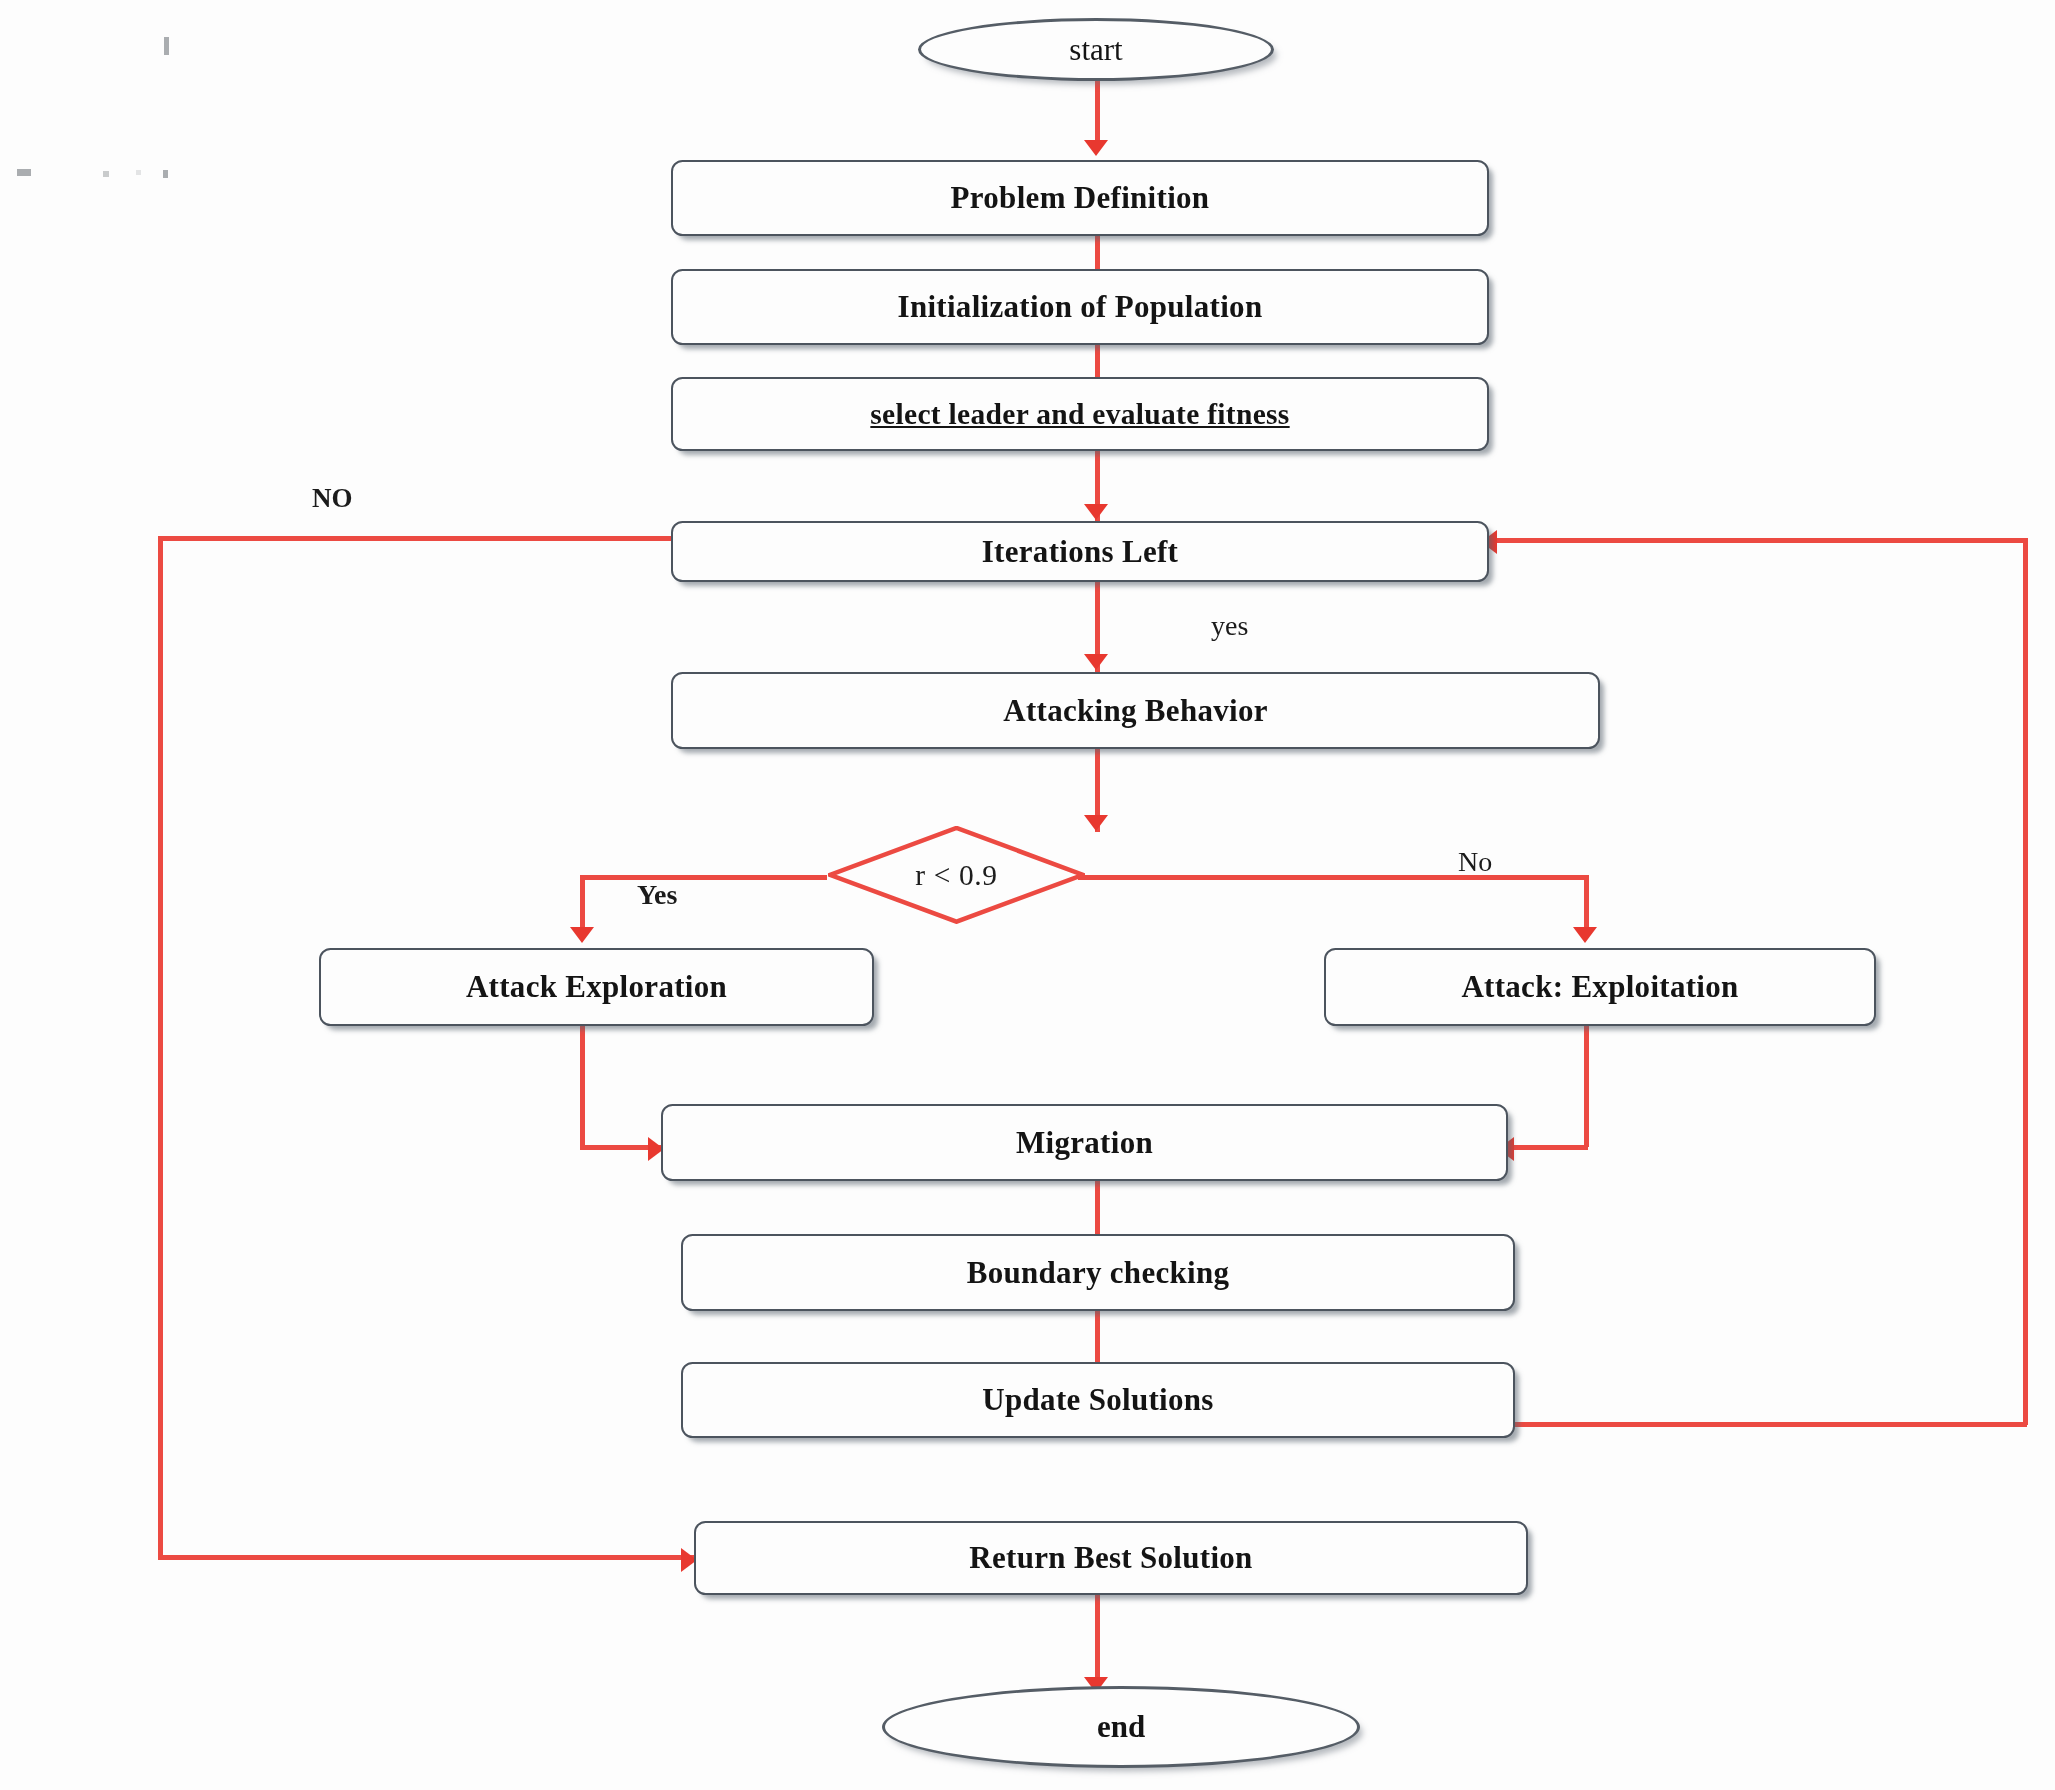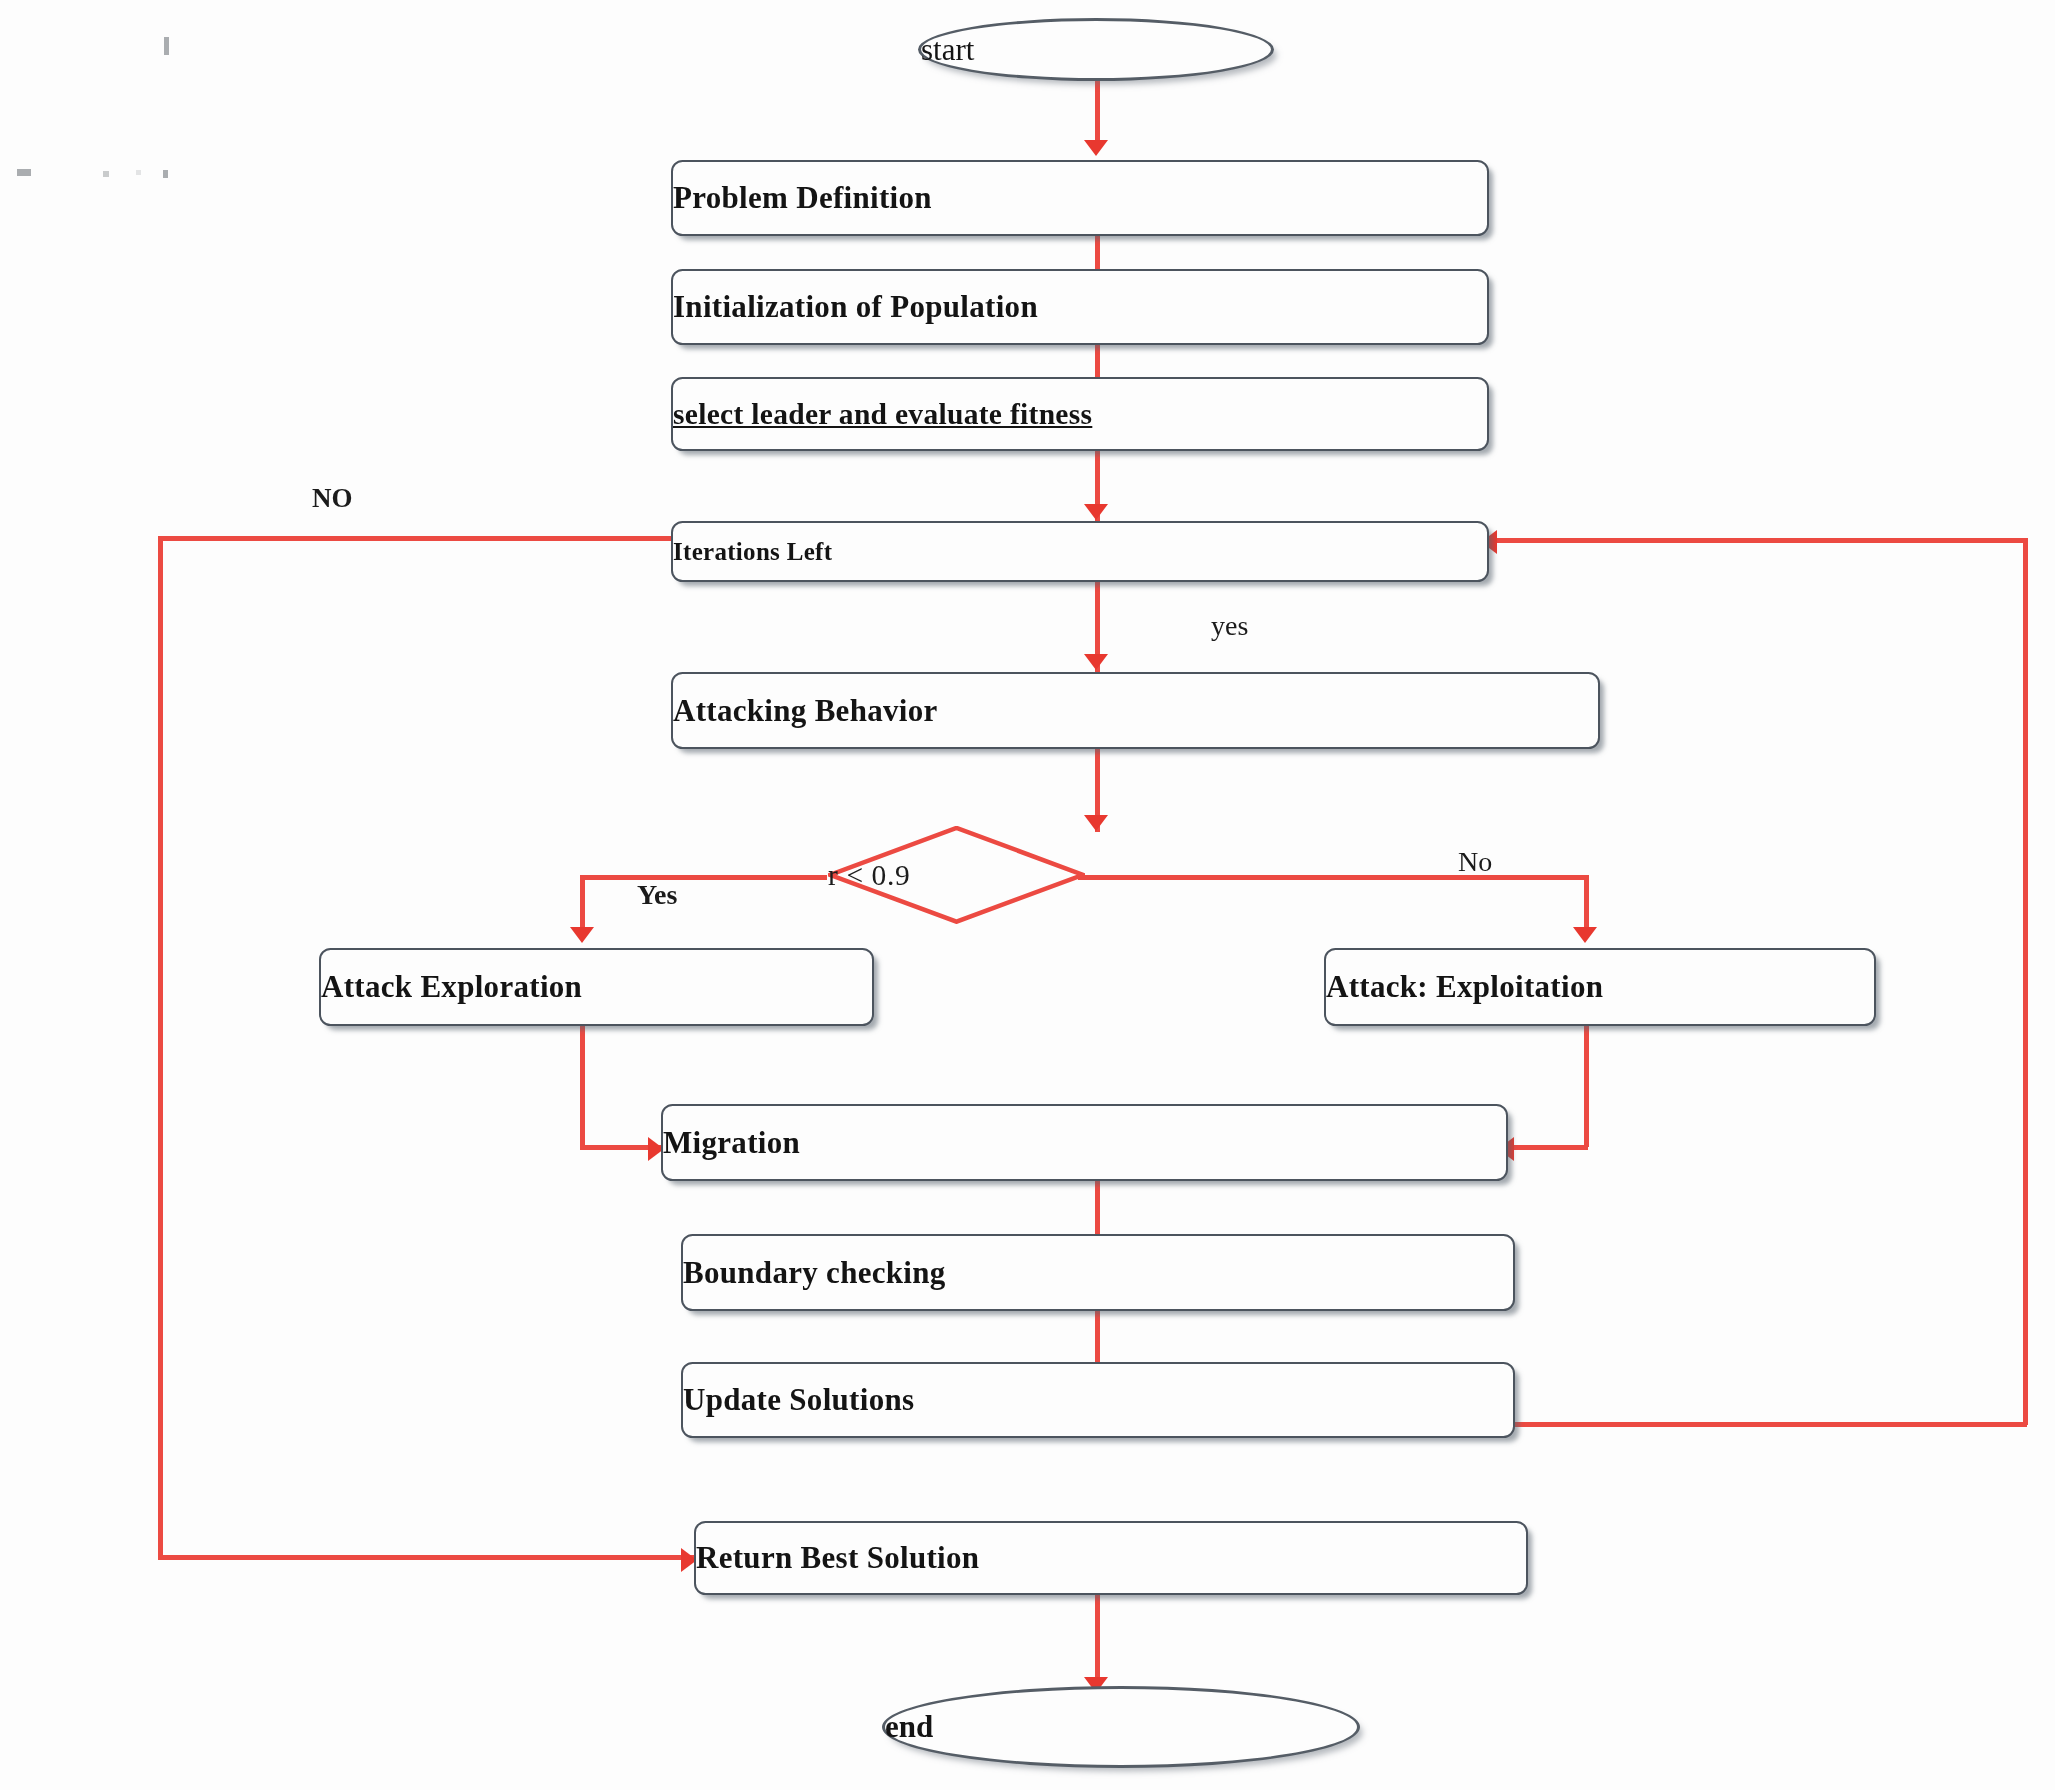"start" .node { justify-content: none -> center }
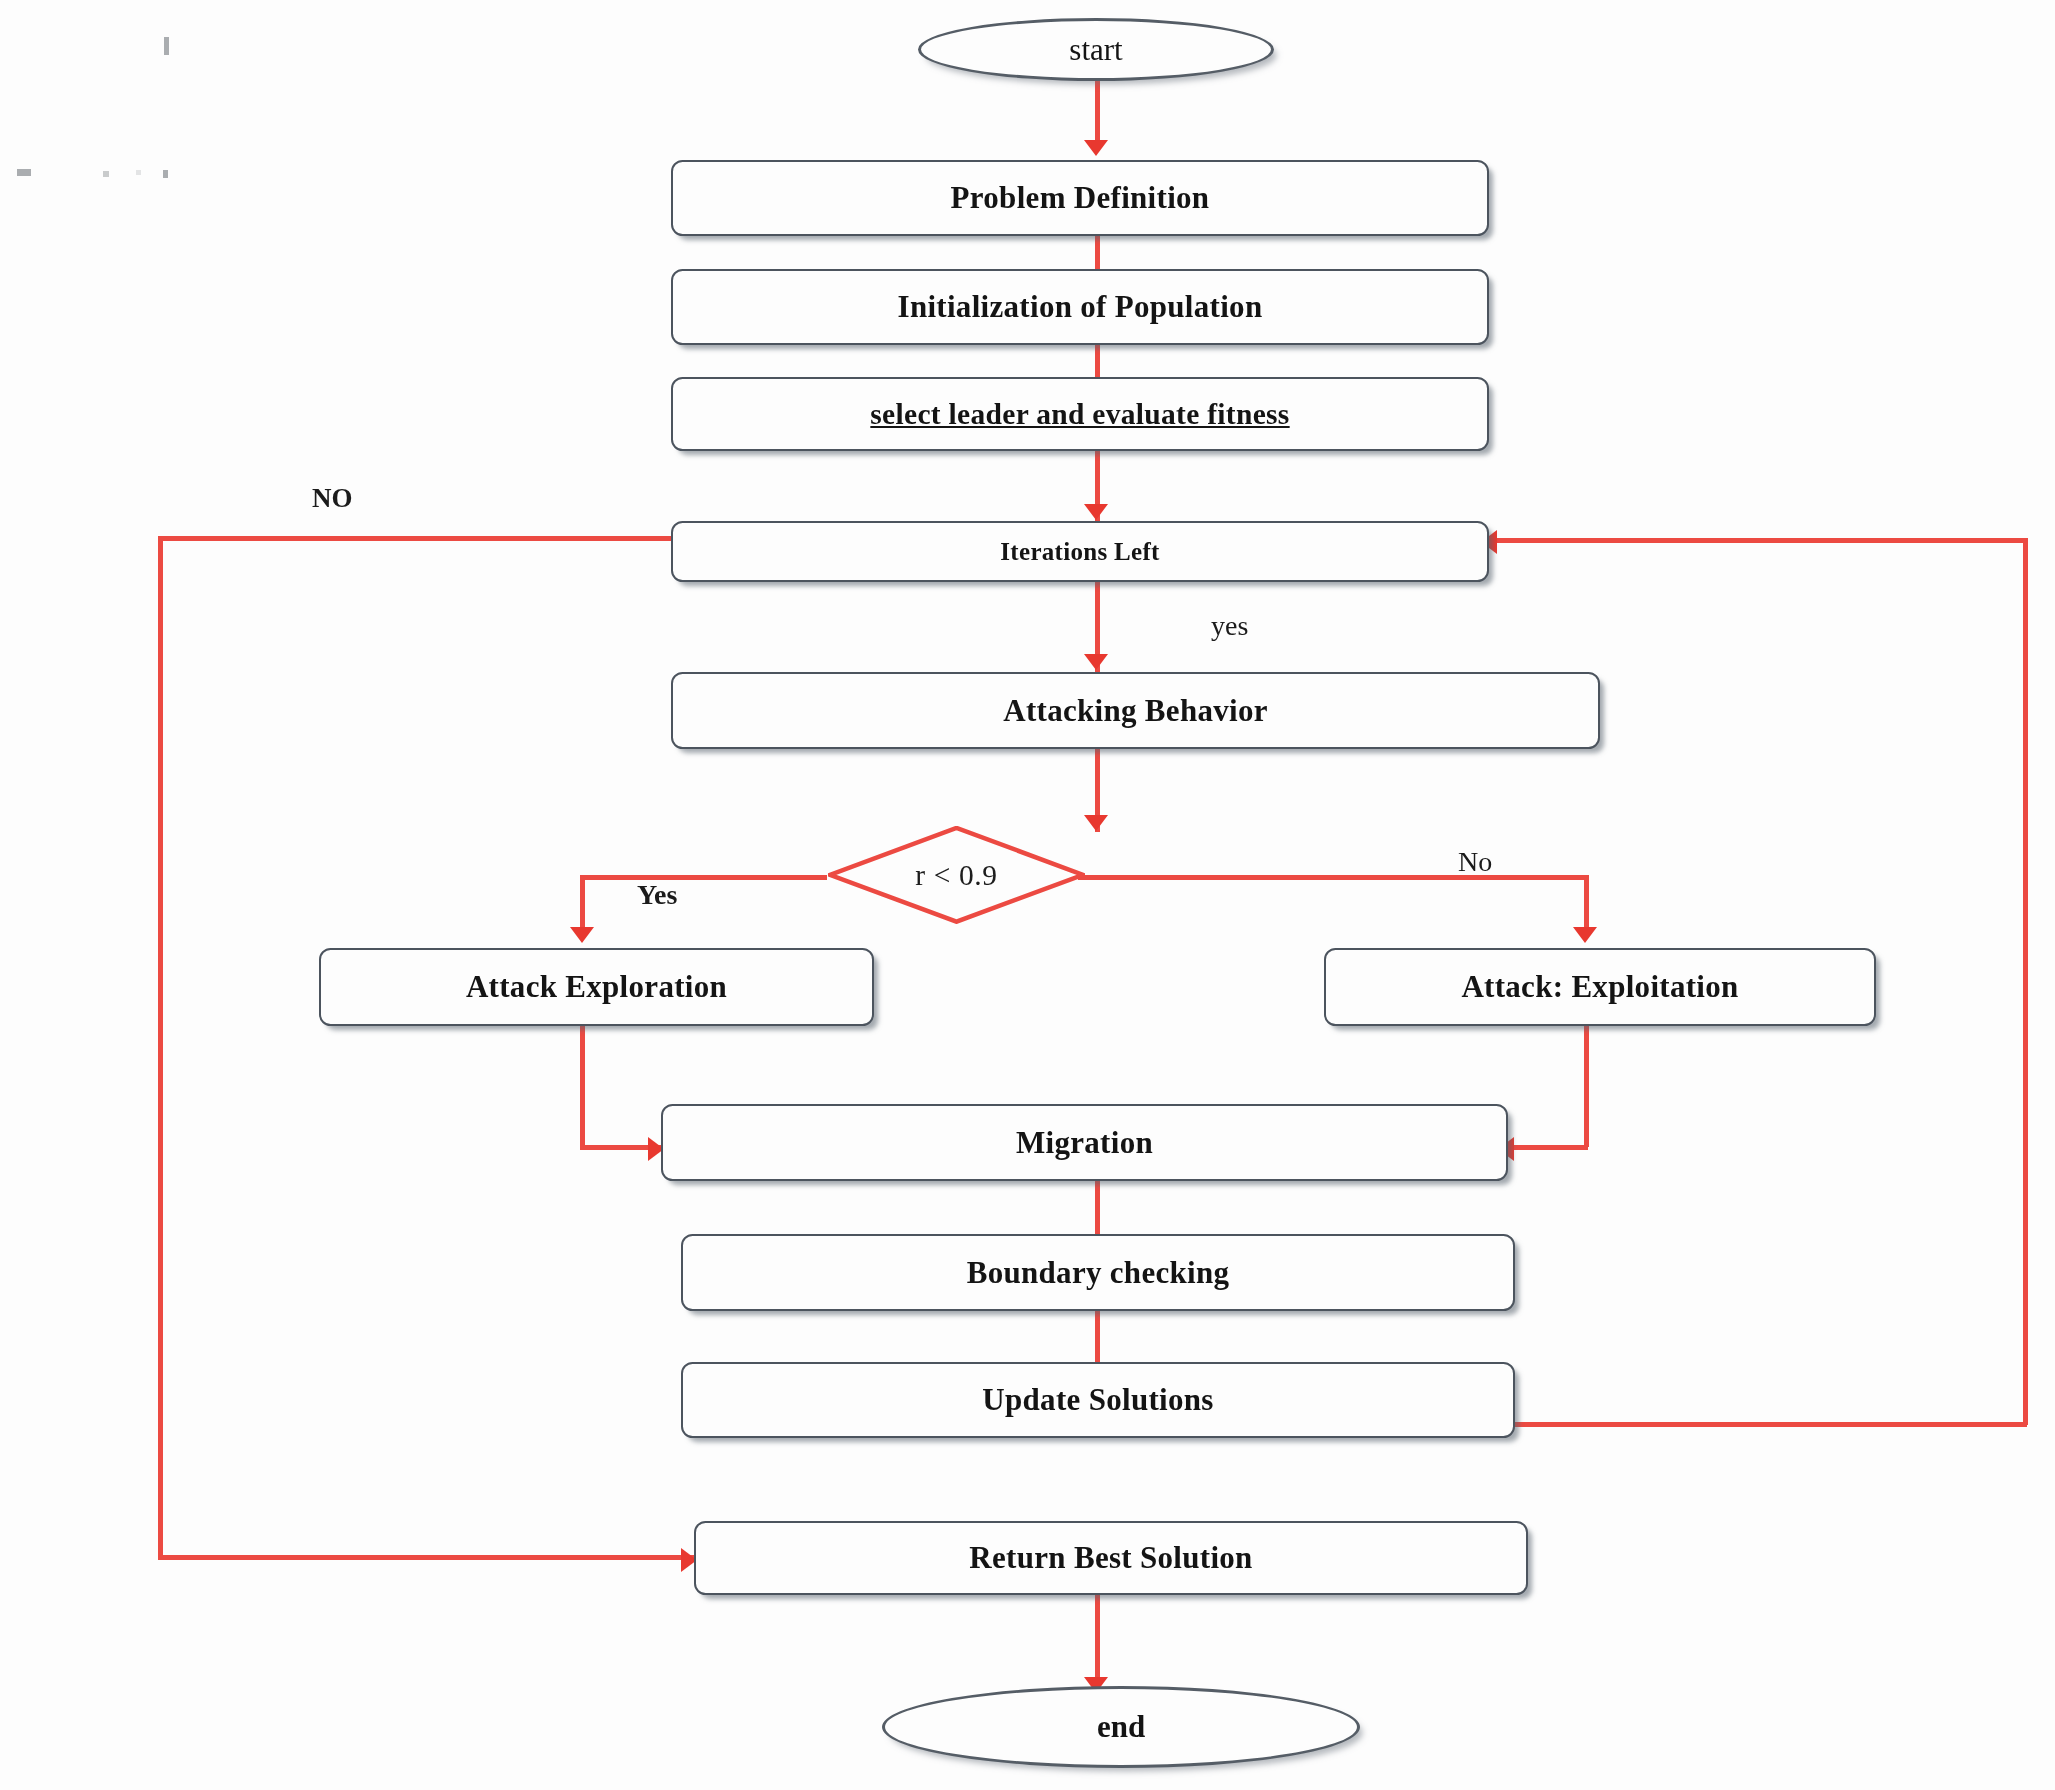"Iterations Left" div.node { font-size: 25px -> 31px }
